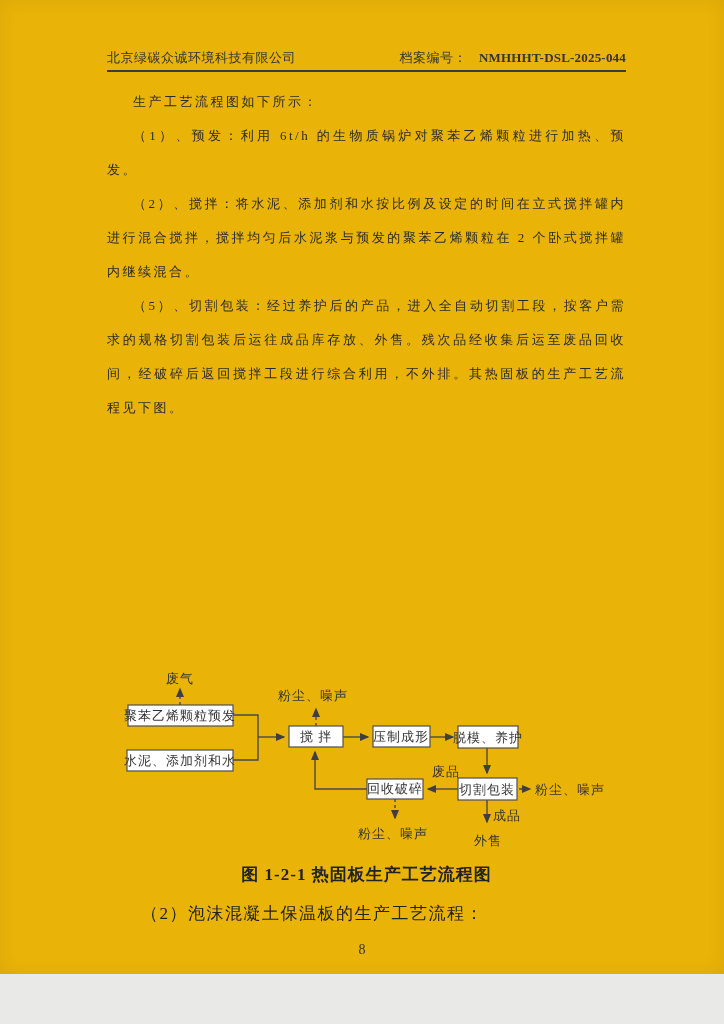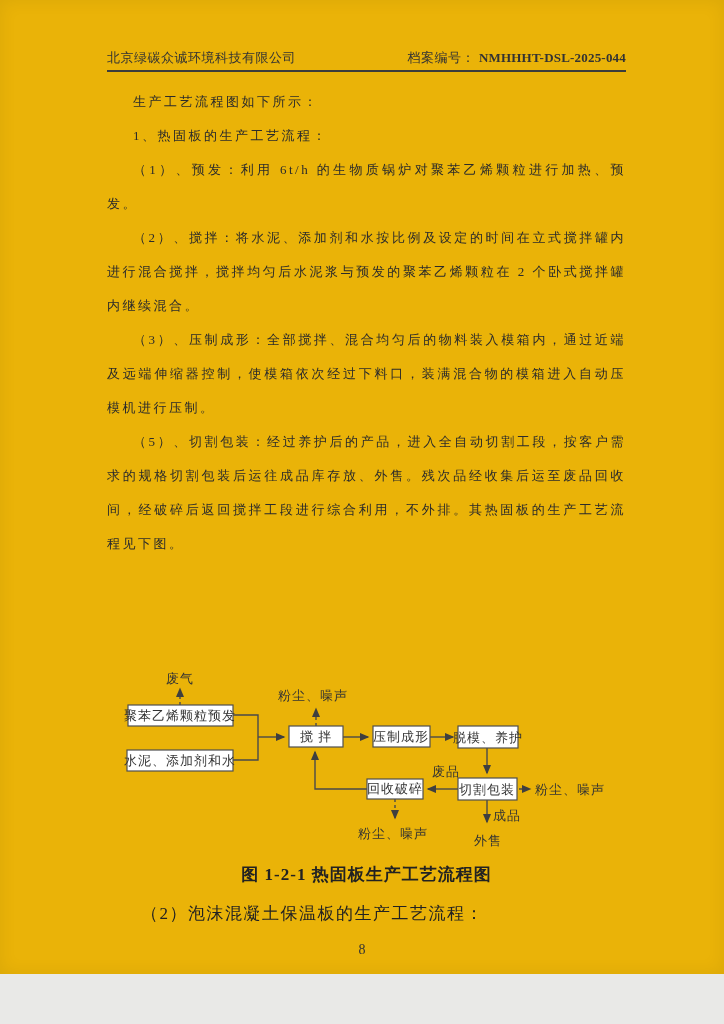"档案编号：" .header .docno-label { margin-right: 4px -> 12px }
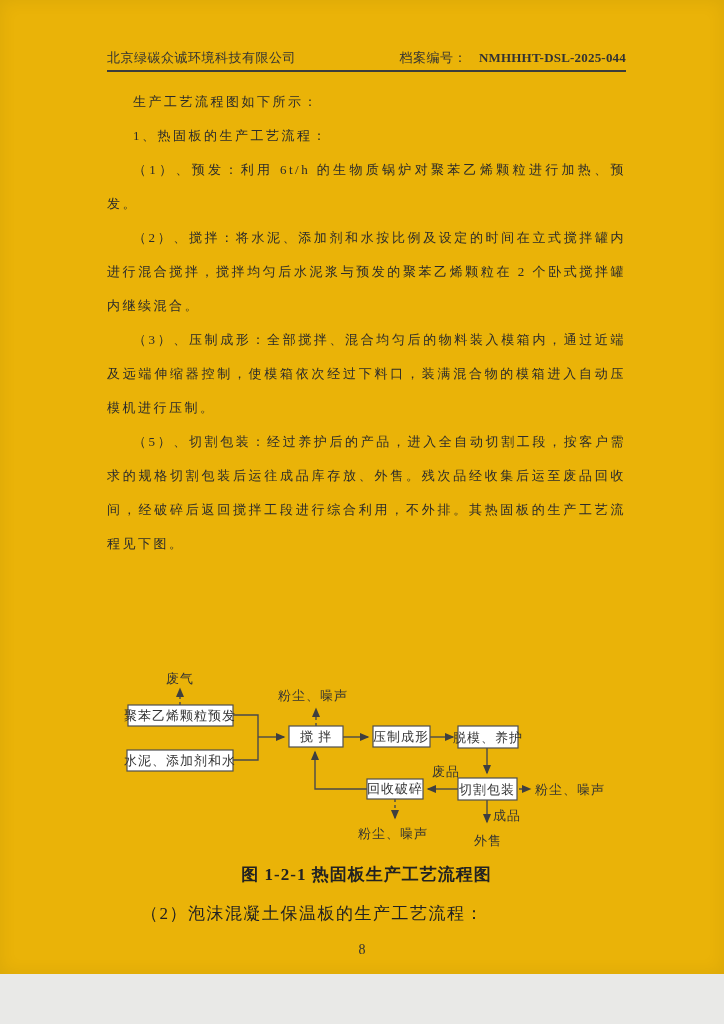"1、热固板的生产工艺流程：" p { html: <p>1、热固板的生产工艺流程：</p> -> none }
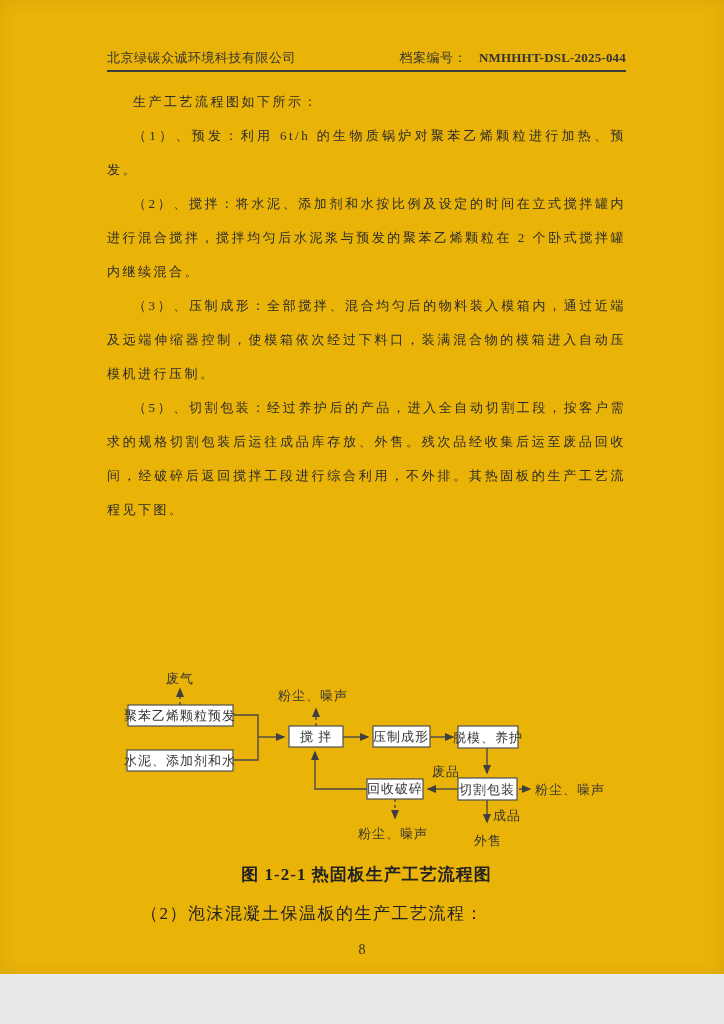"（3）、压制成形：全部搅拌、混合均匀后的物料装入模箱内，通过近端及远端伸缩器控制" p { html: <p>（3）、压制成形：全部搅拌、混合均匀后的物料装入模箱内，通过近端及远端伸缩器控制，使模箱依次经过下料口，装满混合物的模箱进入自动压模机进行压制。</p> -> none }
